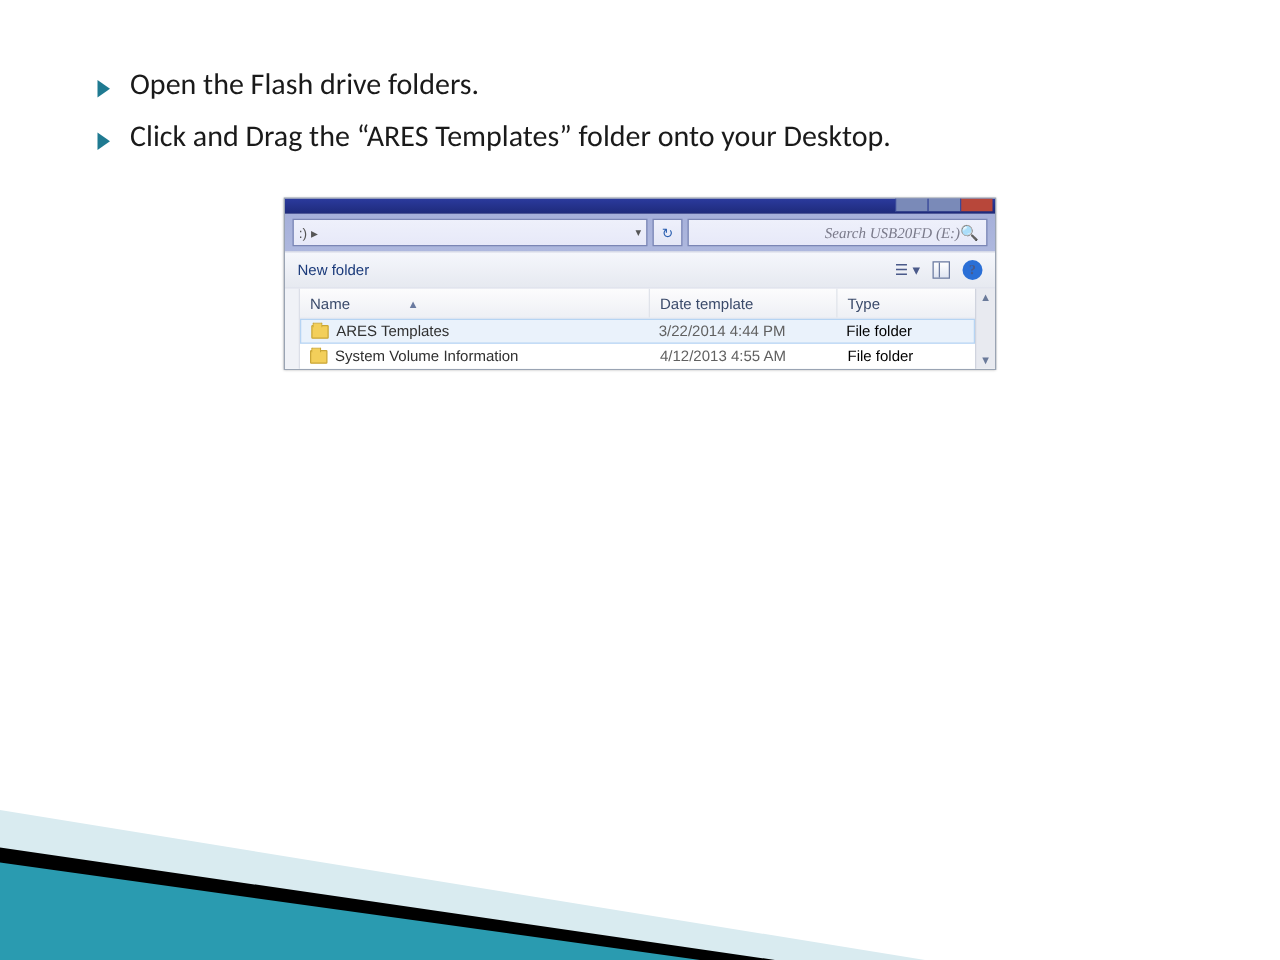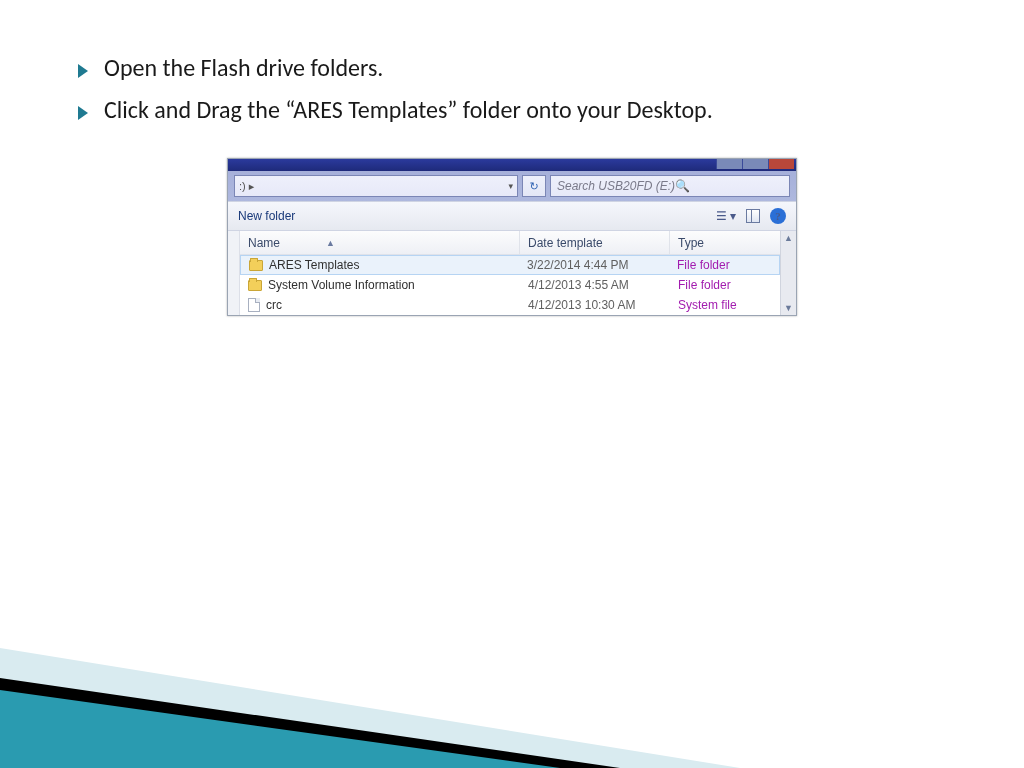"Search USB20FD (E:)" .search-box { font-family: none -> Liberation Serif, serif; justify-content: flex-start -> flex-end }
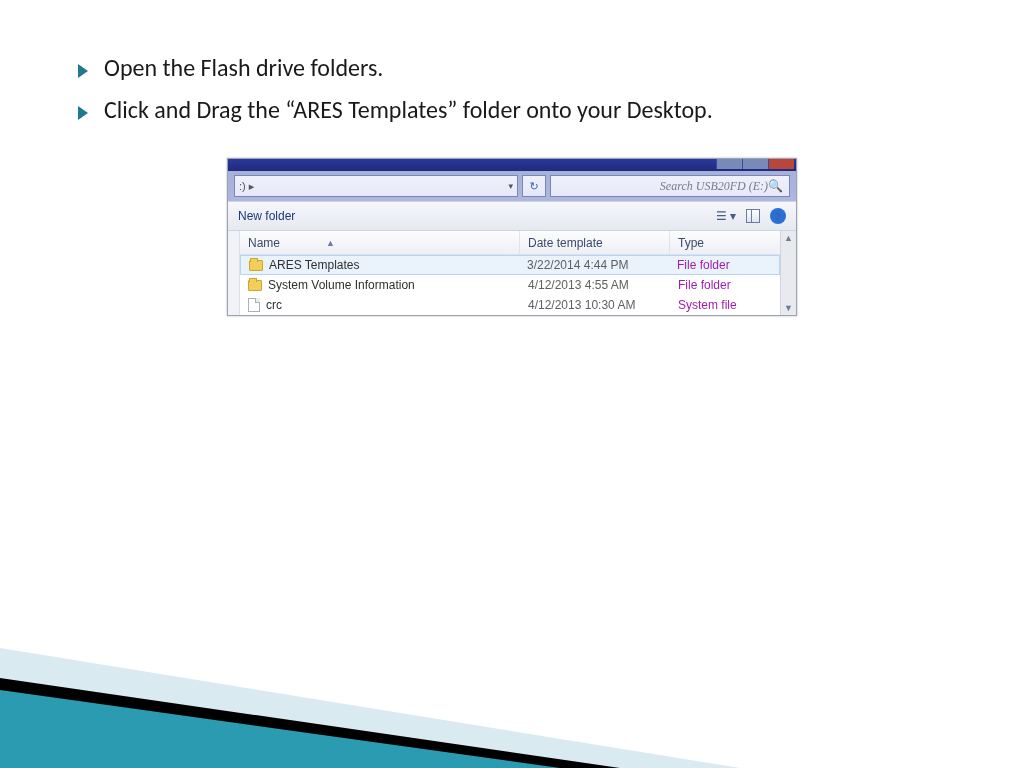"File folder" .row .col-type { color: #a21caf -> #000000 }
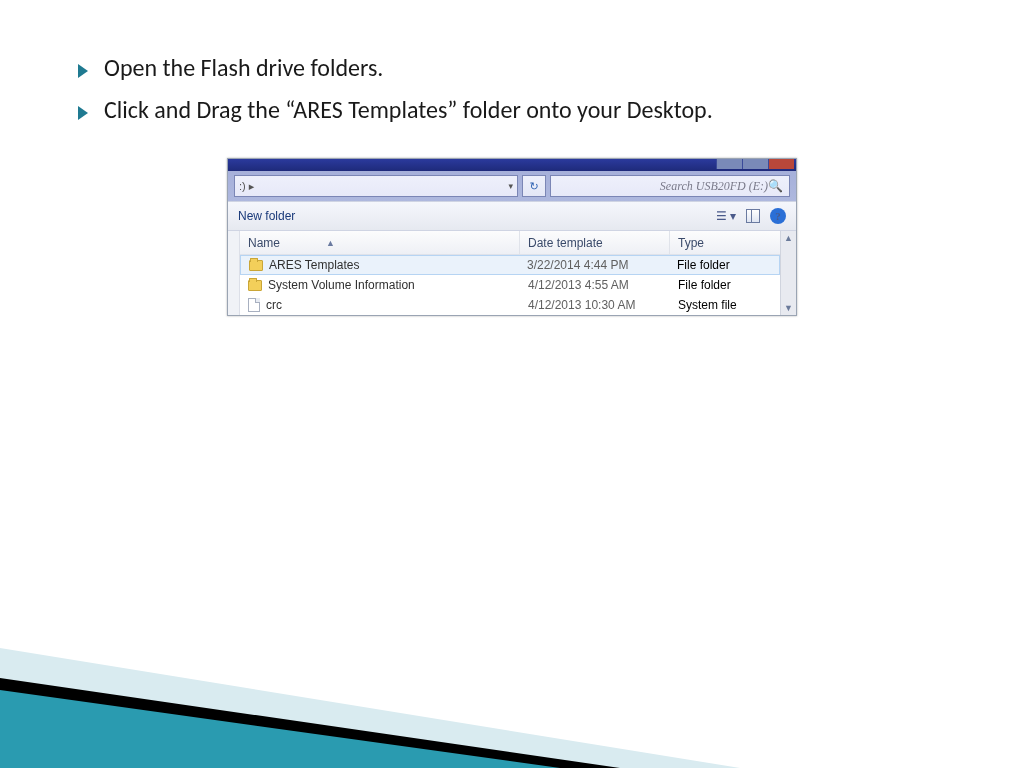"crc" div.row { html: <div> <div> <span></span> <span>crc</span> </div> <div>4/12/2013 10:30 AM</div> <div>System file</div> </div> -> none }
